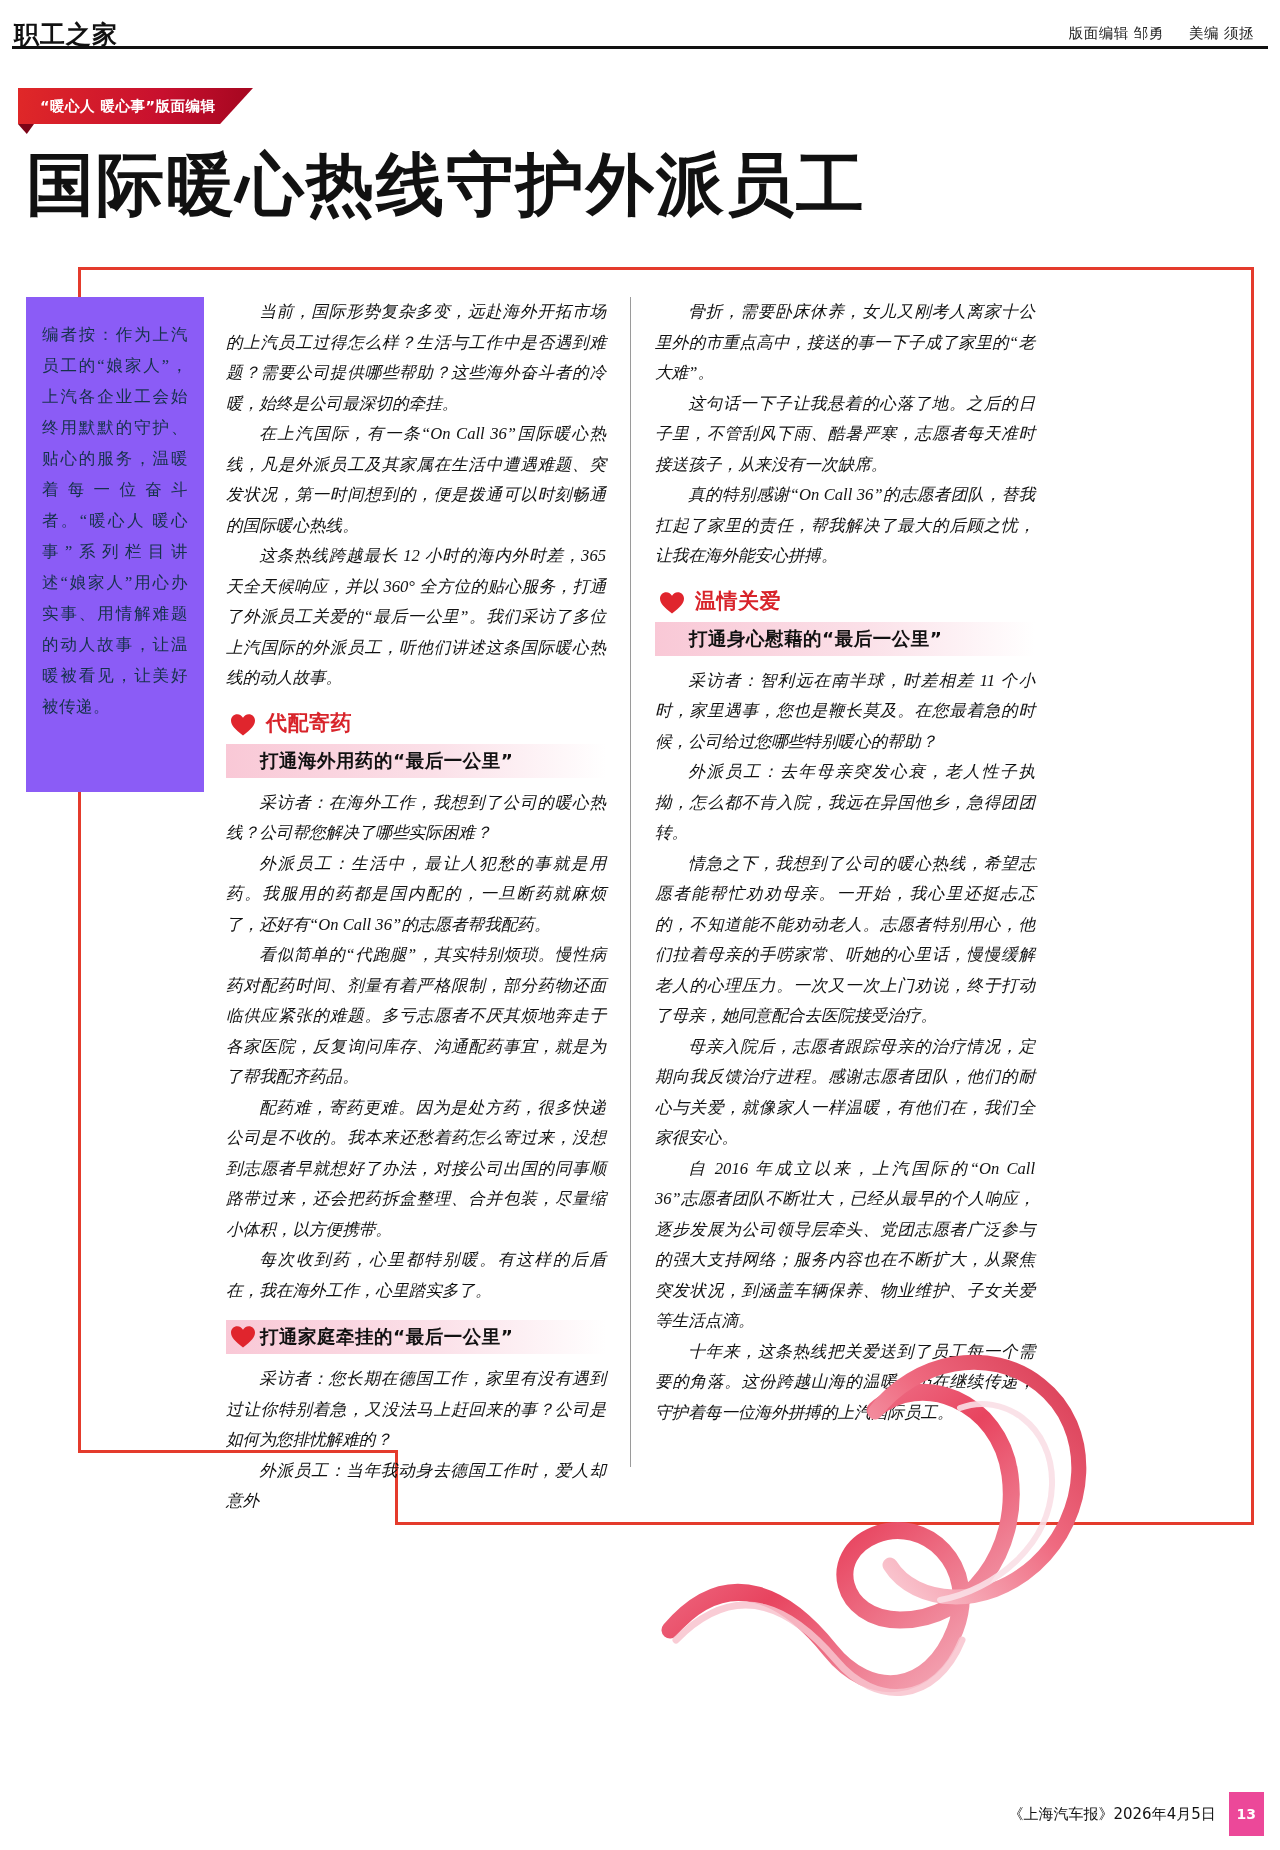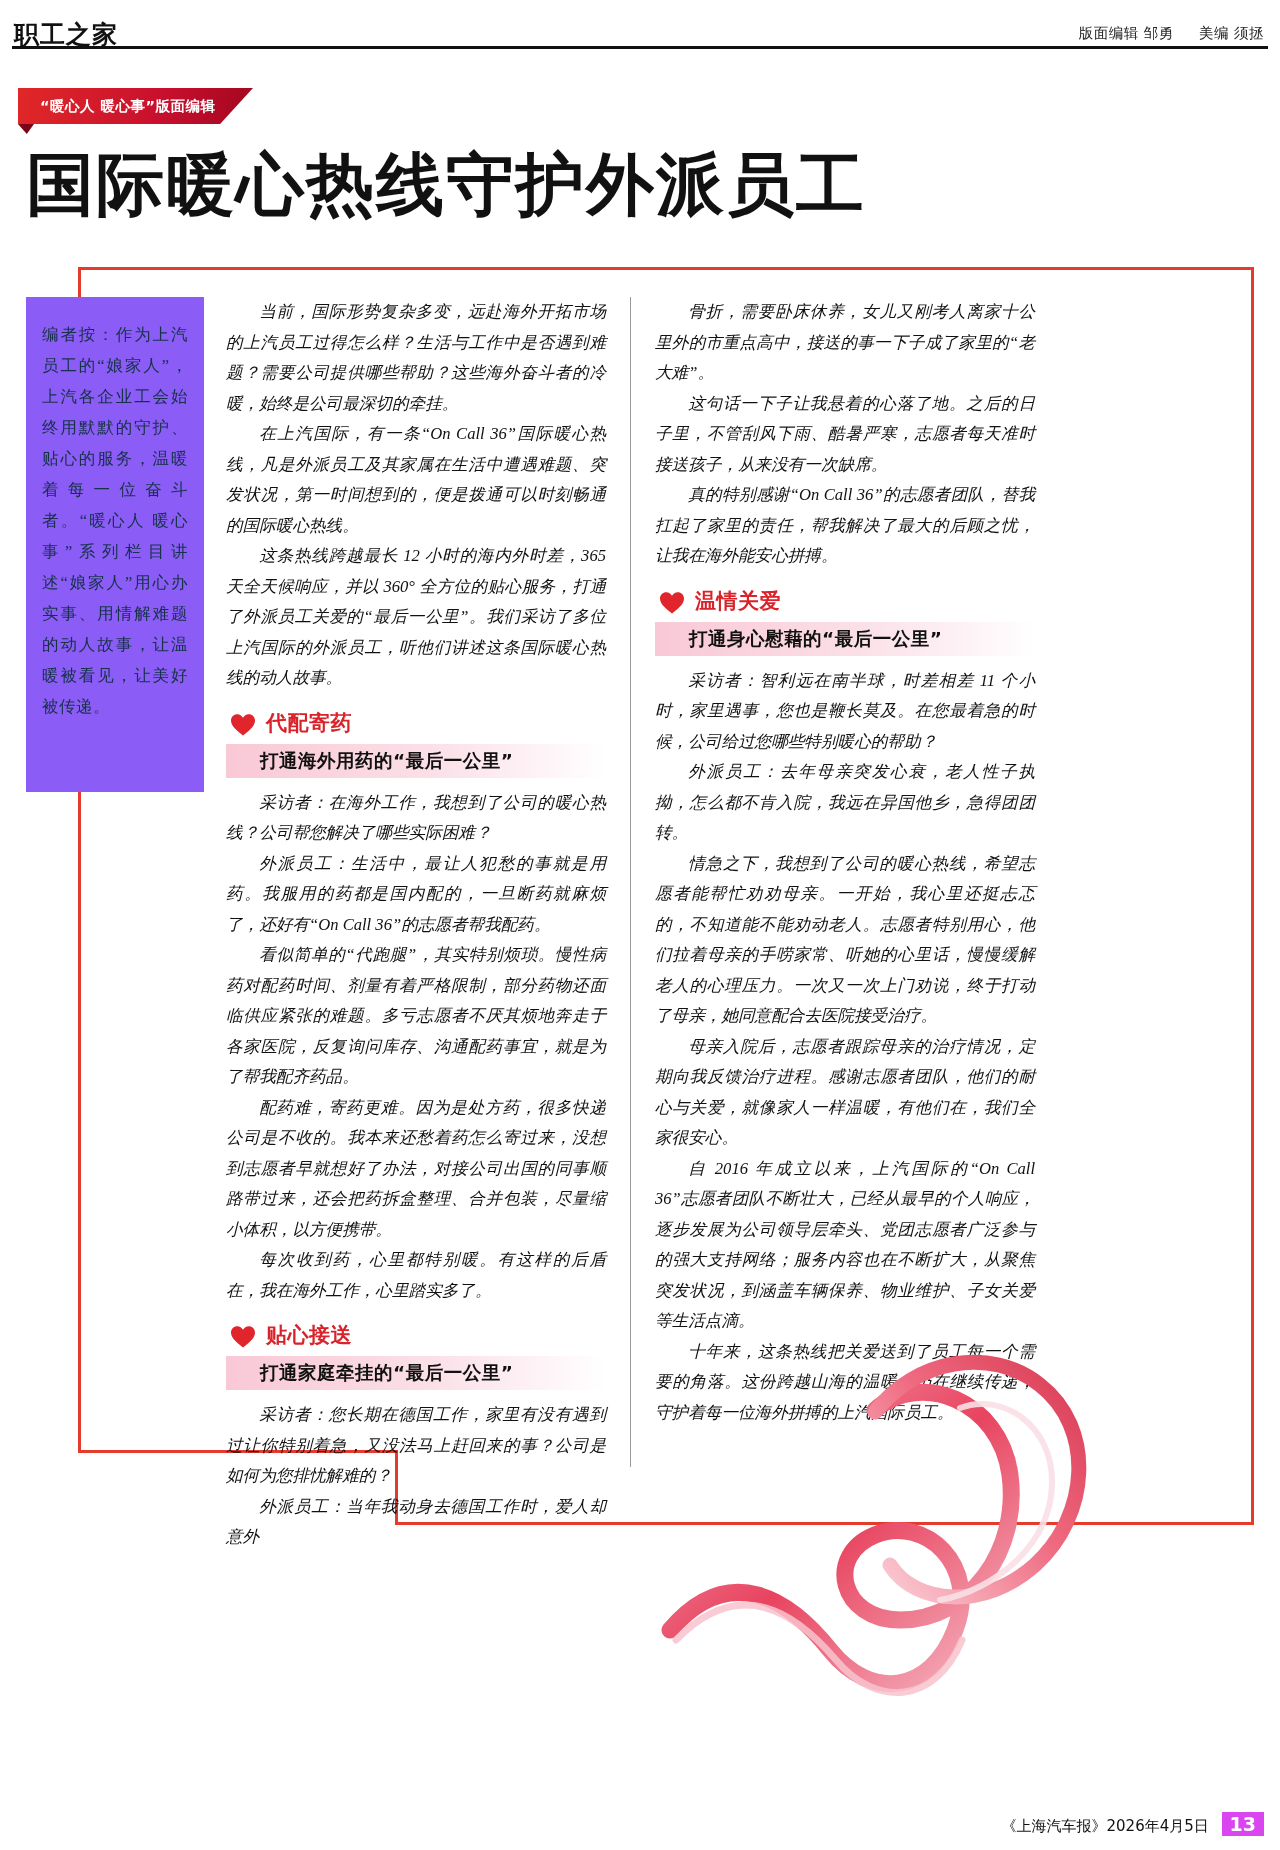"职工之家" .masthead { right: 0 -> 10px }
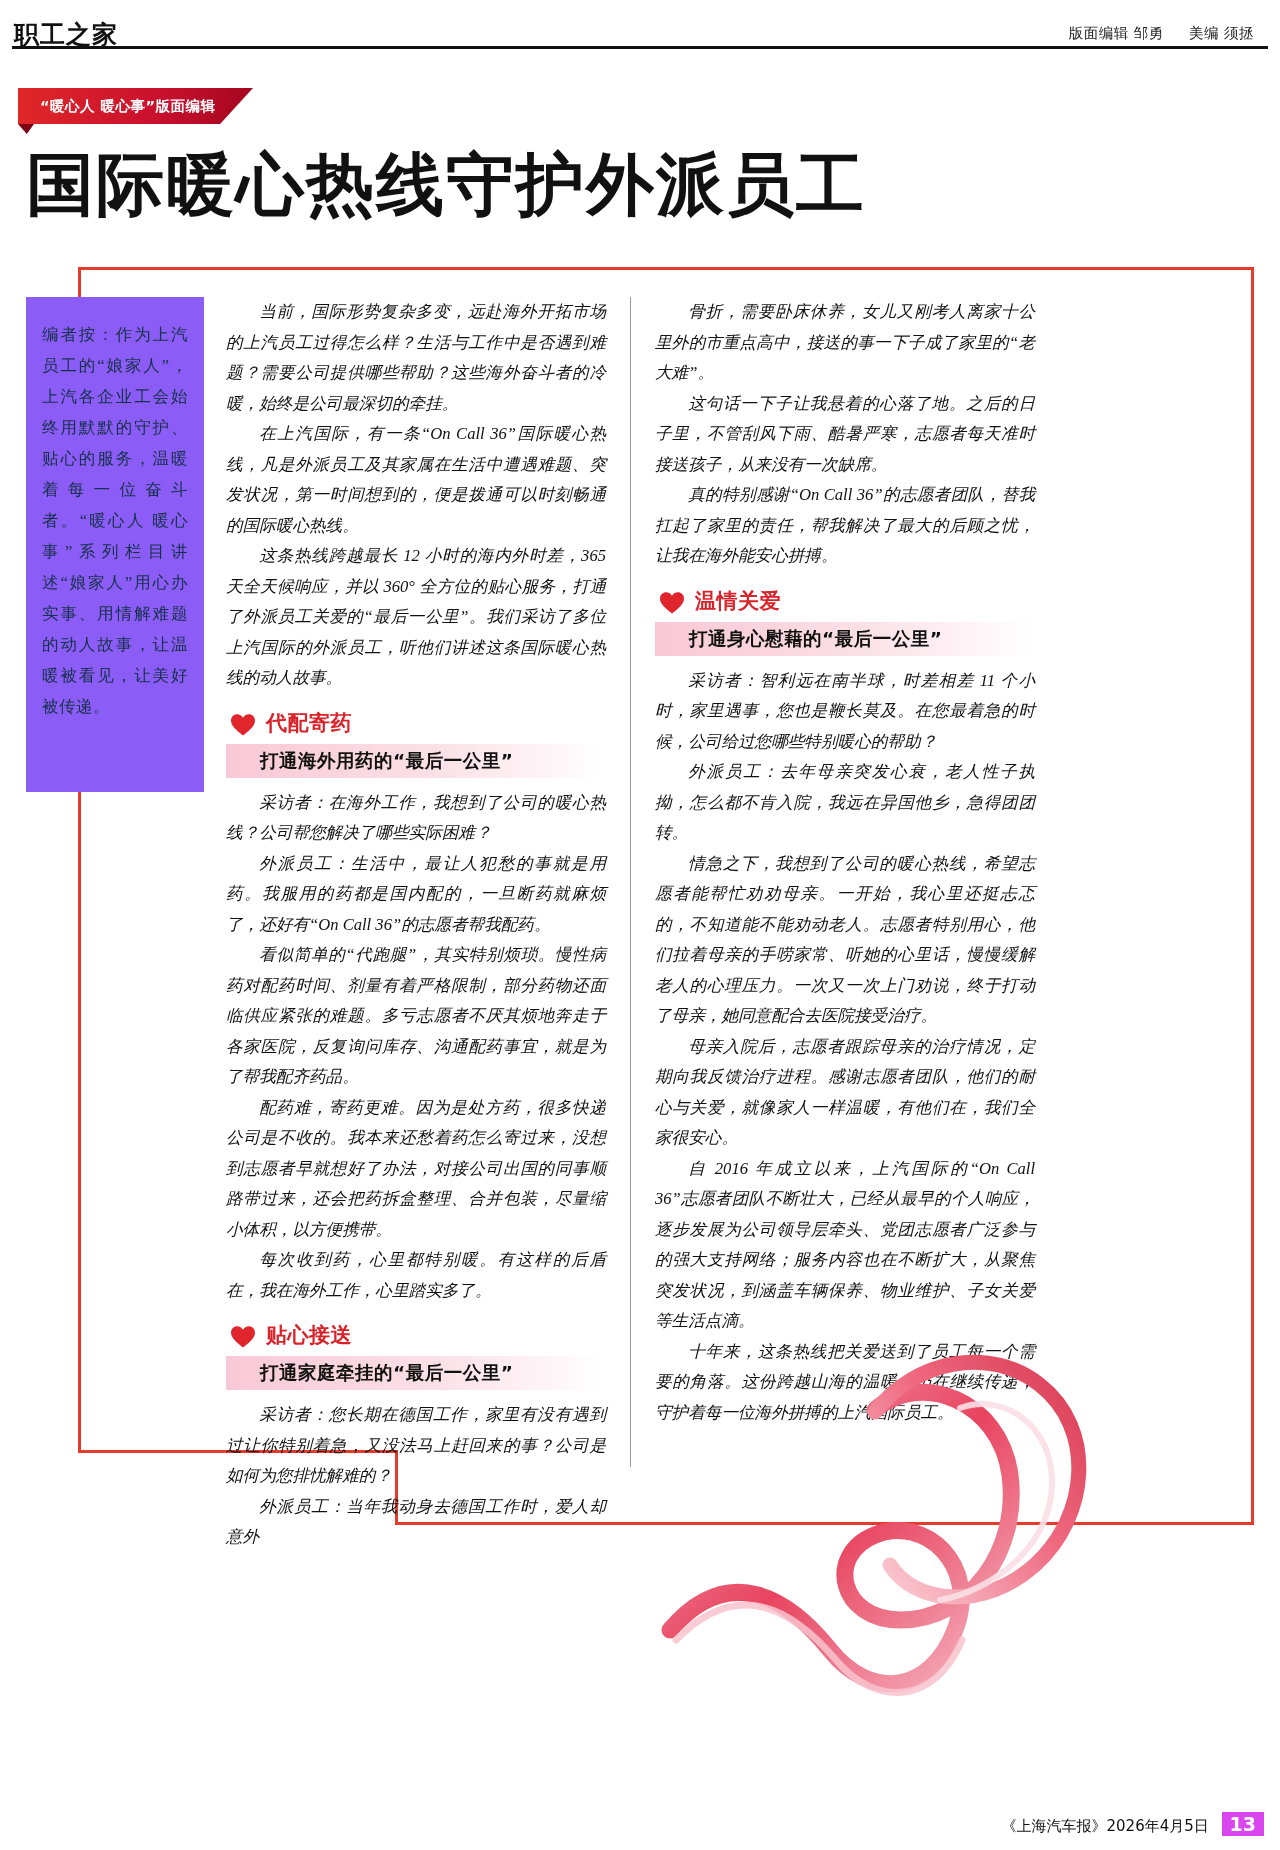"贴心接送" div.section-title { html: <div>贴心接送</div> -> none }
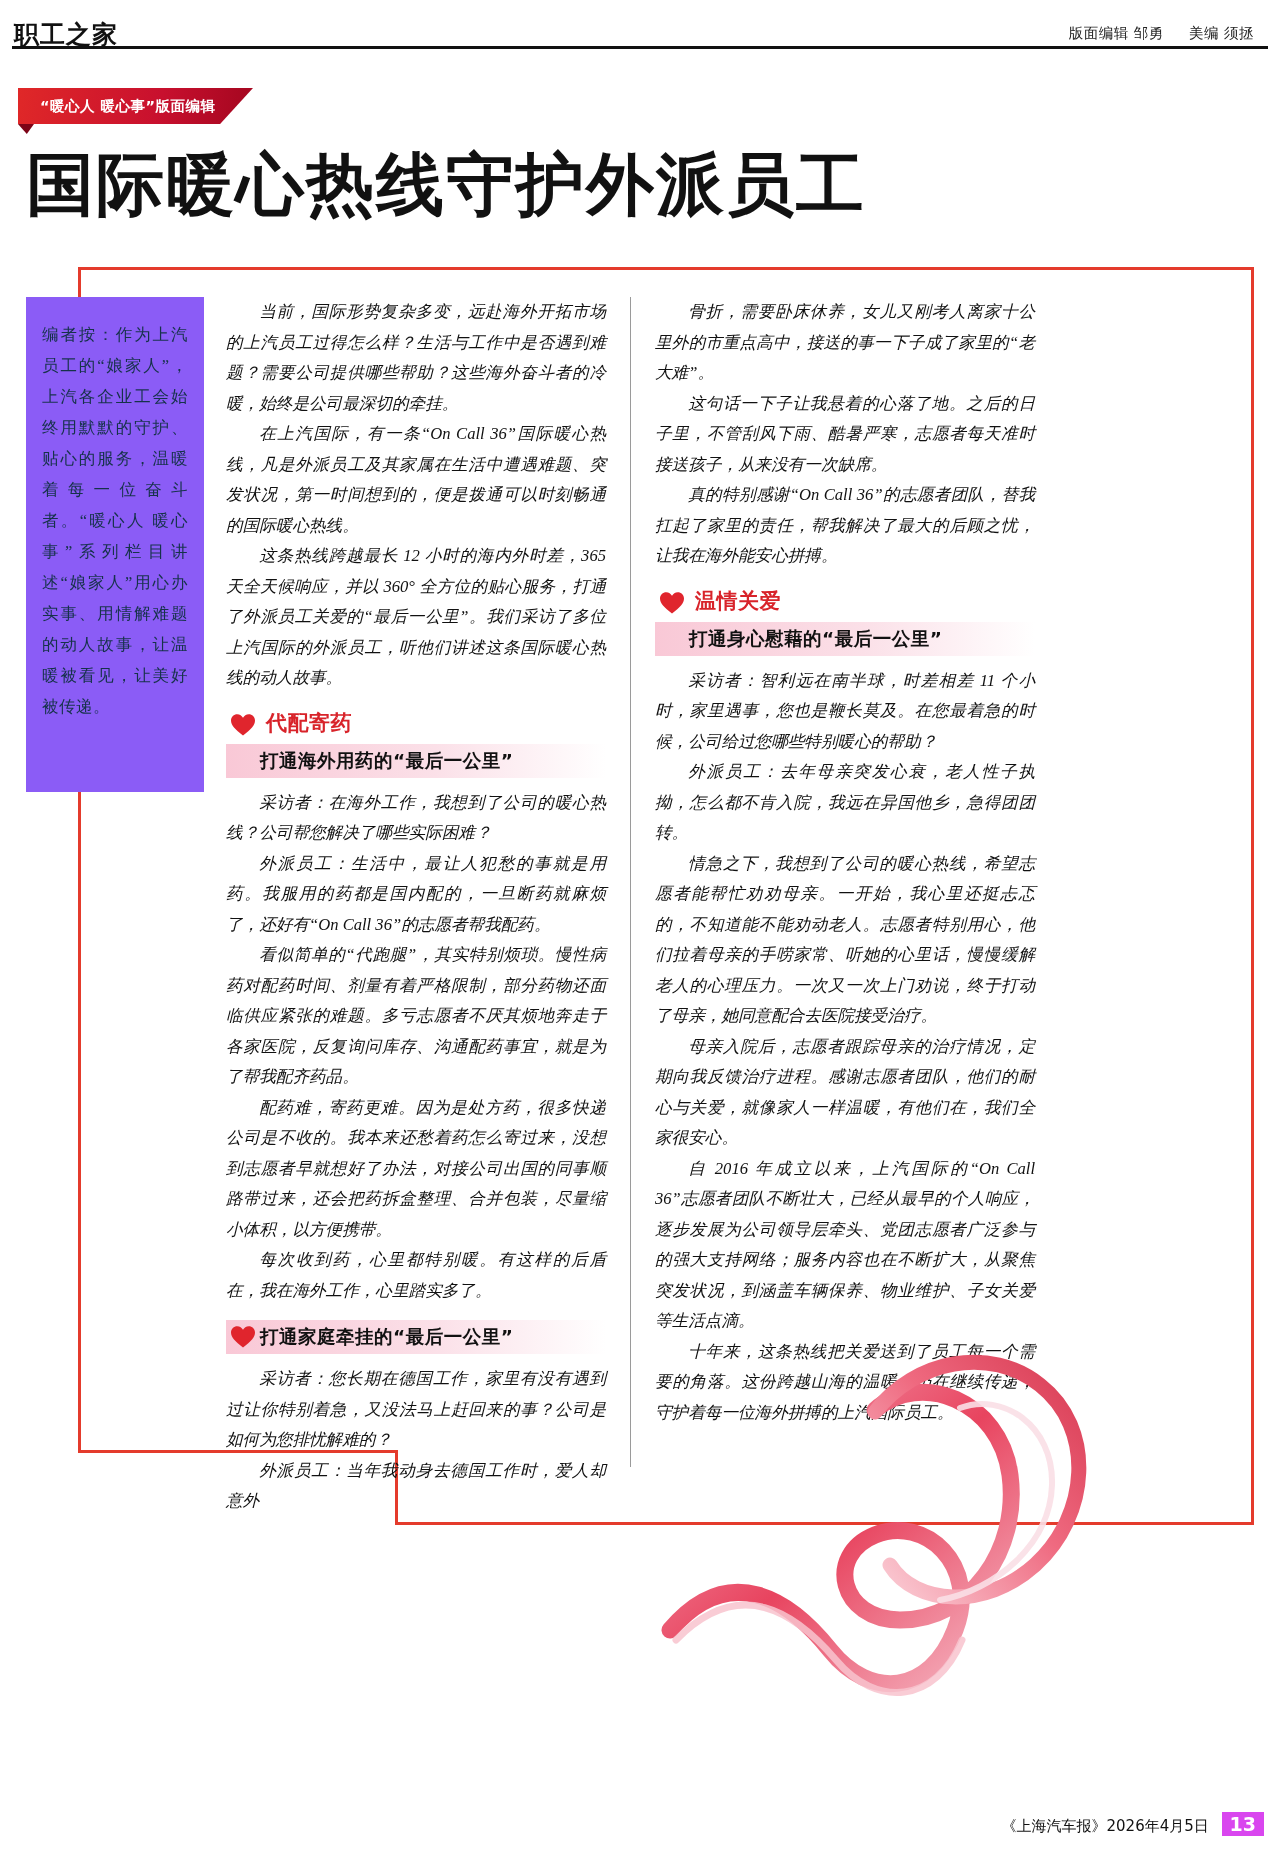"13" .page-num { background: #d946ef -> #ec4899; font-size: 19px -> 14px; padding: 1px 8px -> 14px 8px }
